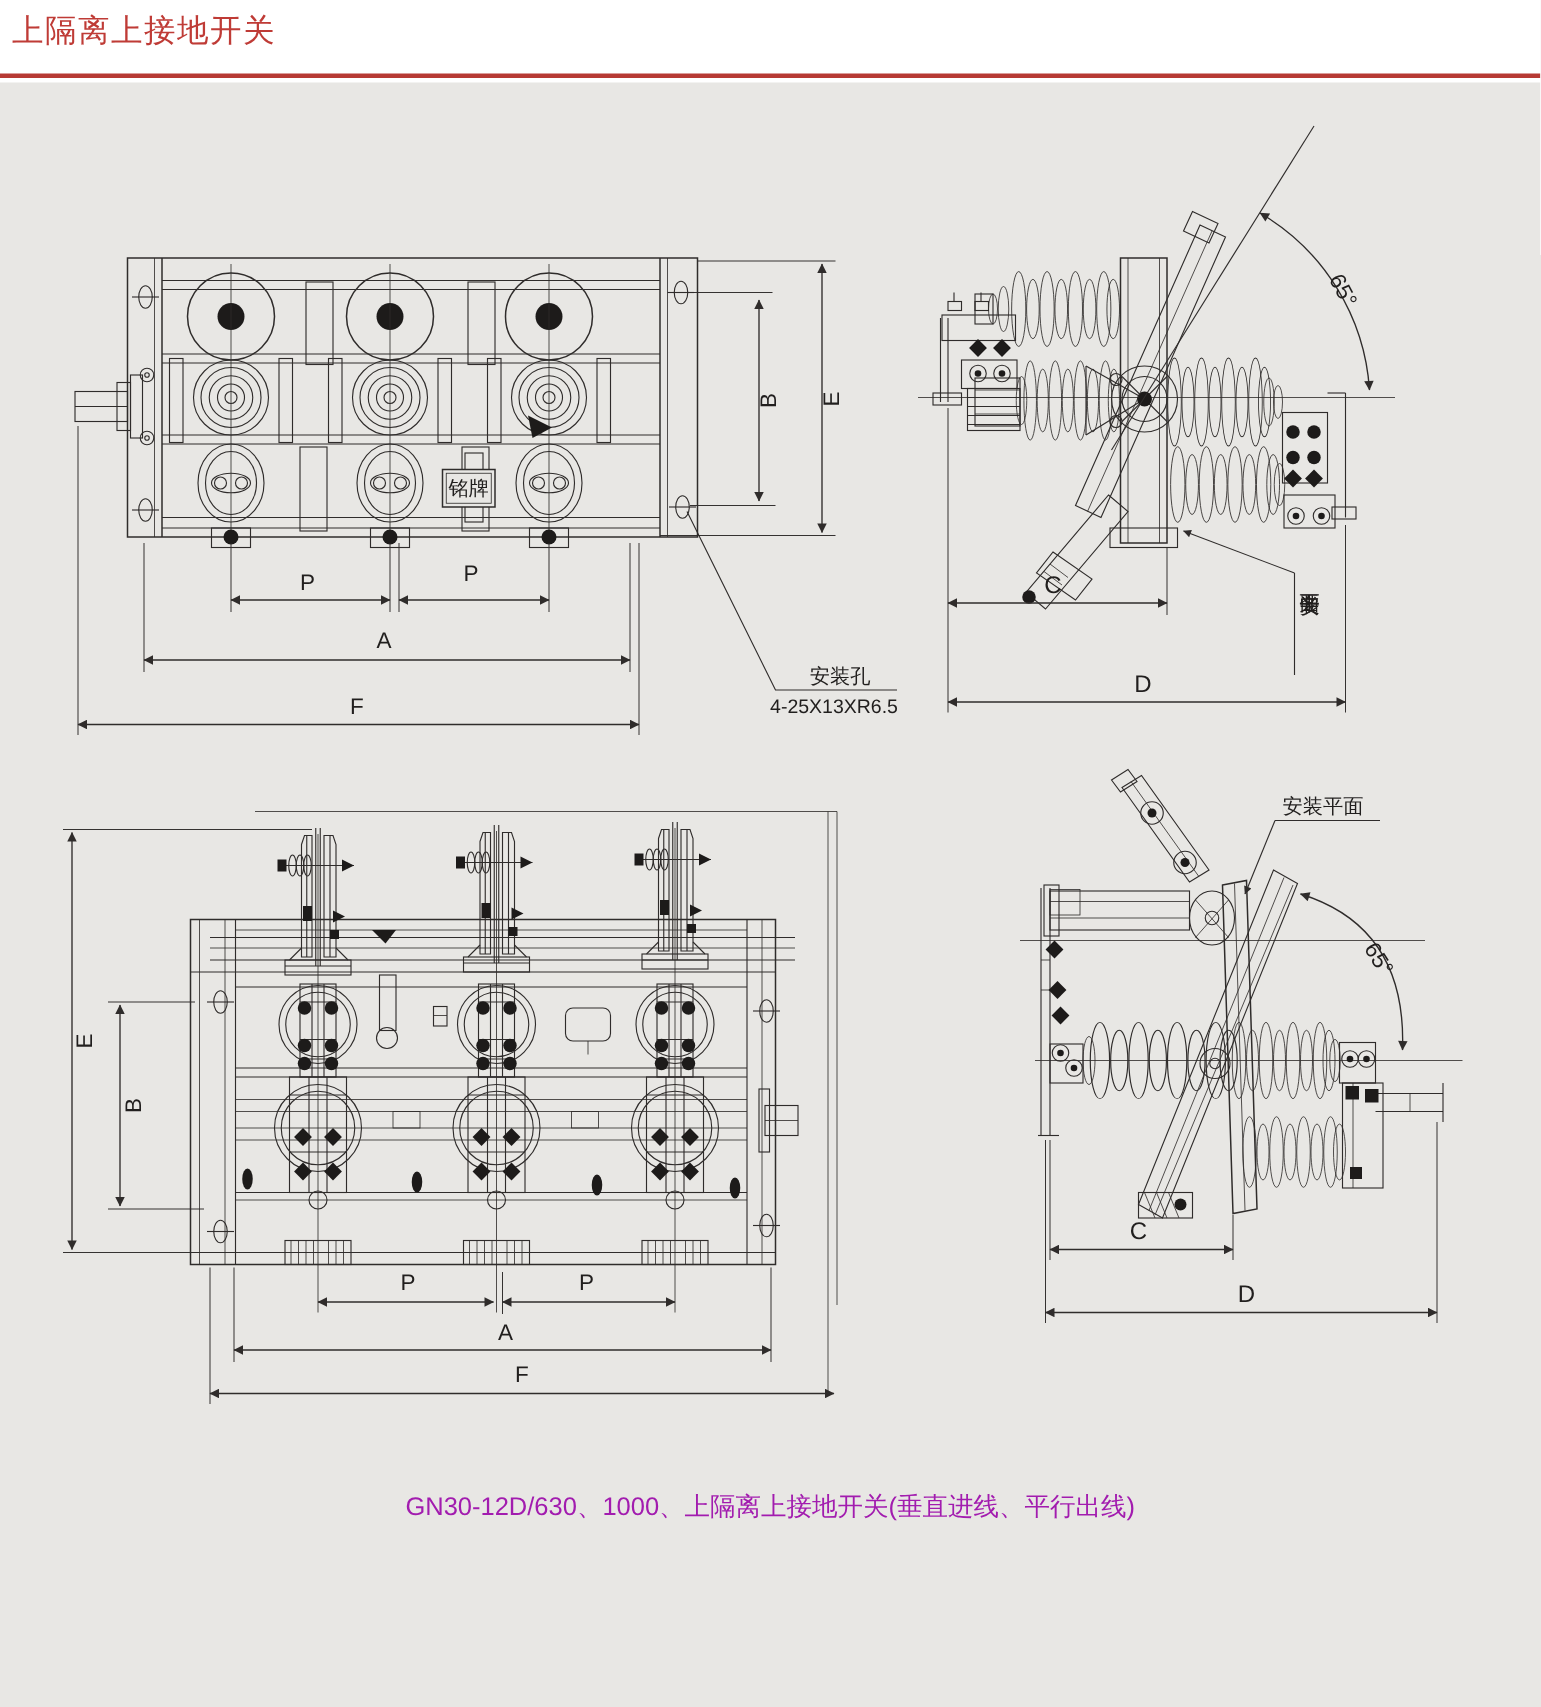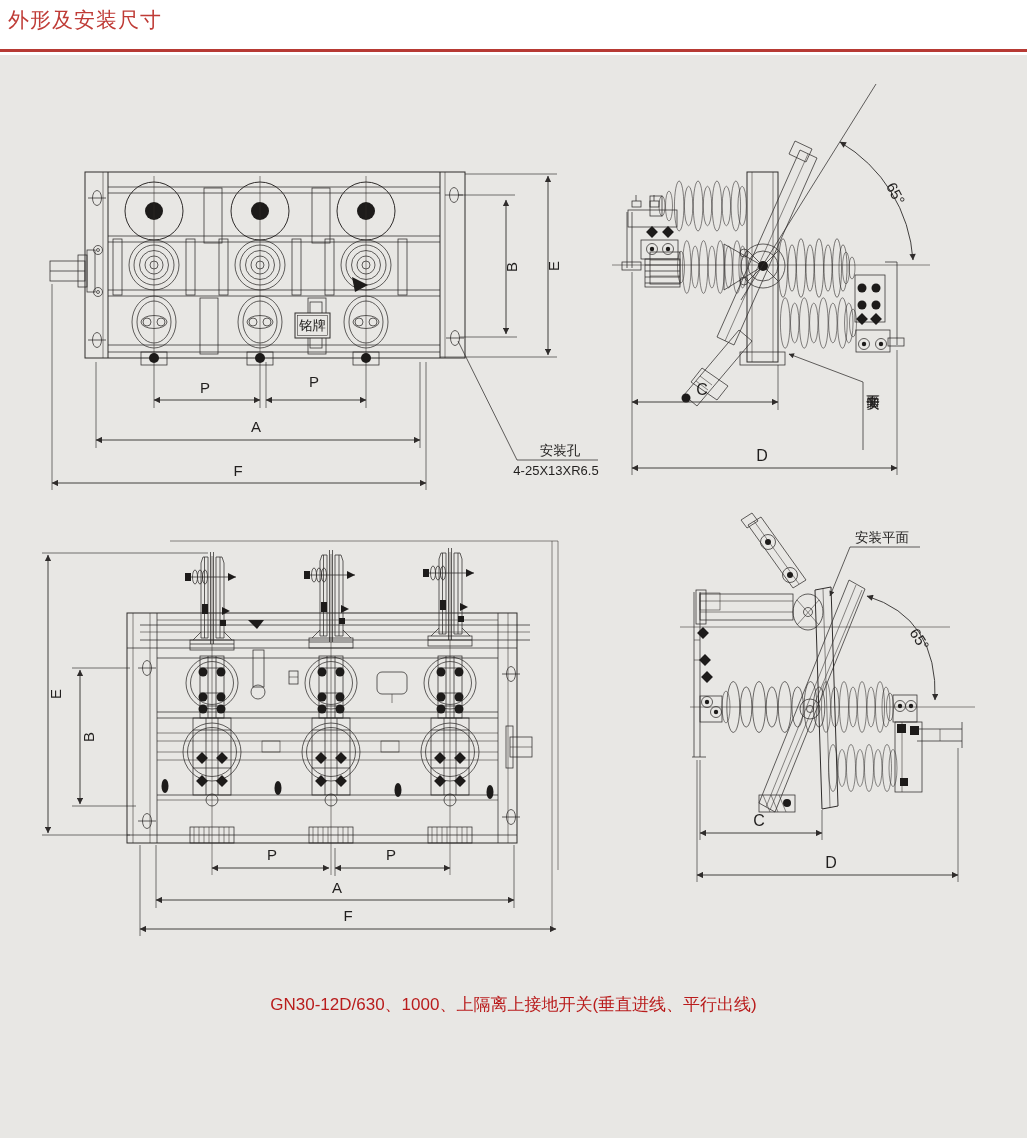"外形及安装尺寸" div.title { text: 外形及安装尺寸 -> 上隔离上接地开关 }
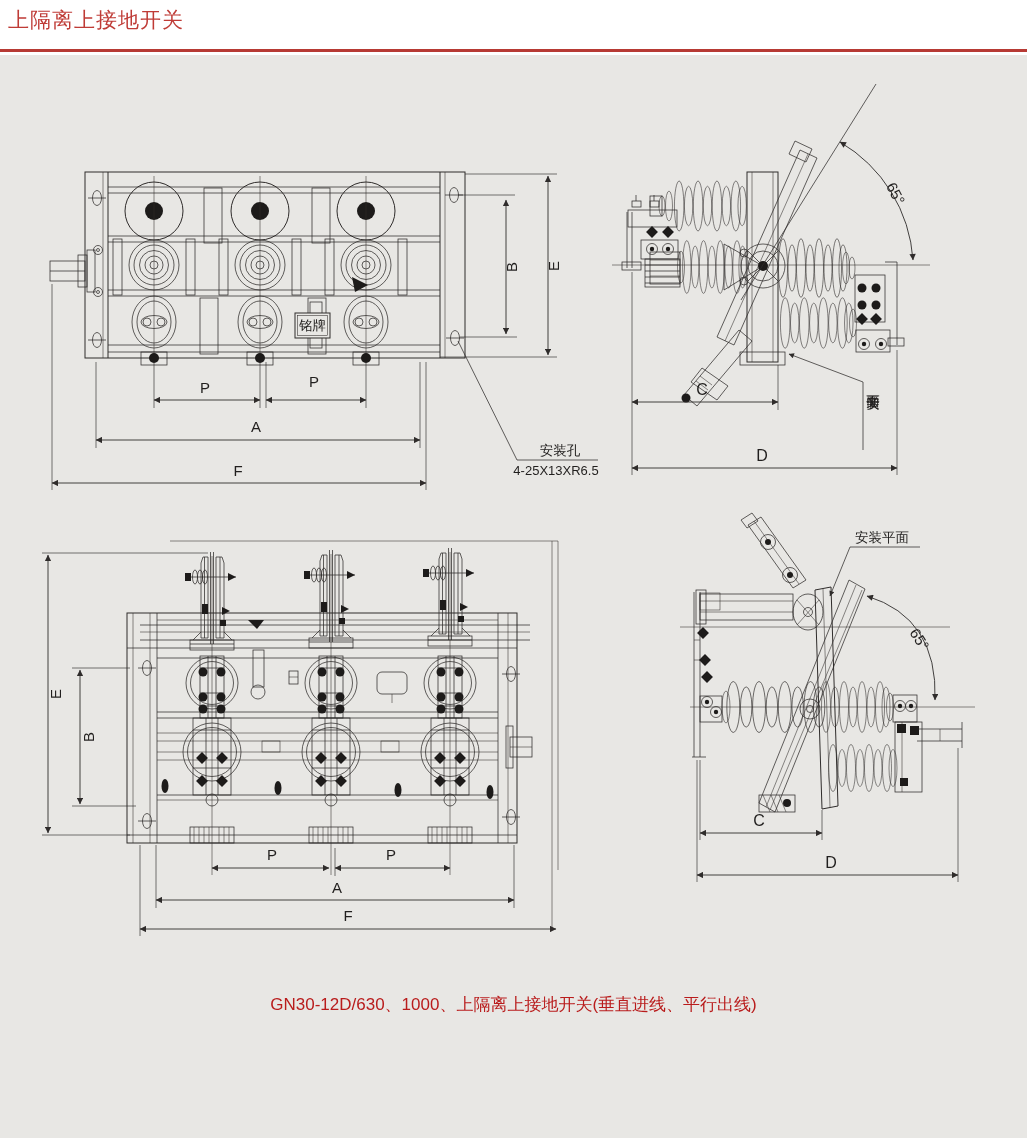"GN30-12D/630、1000、上隔离上接地开关(垂直进线、平行出线)" .caption { color: #b91c1c -> #a21caf }
